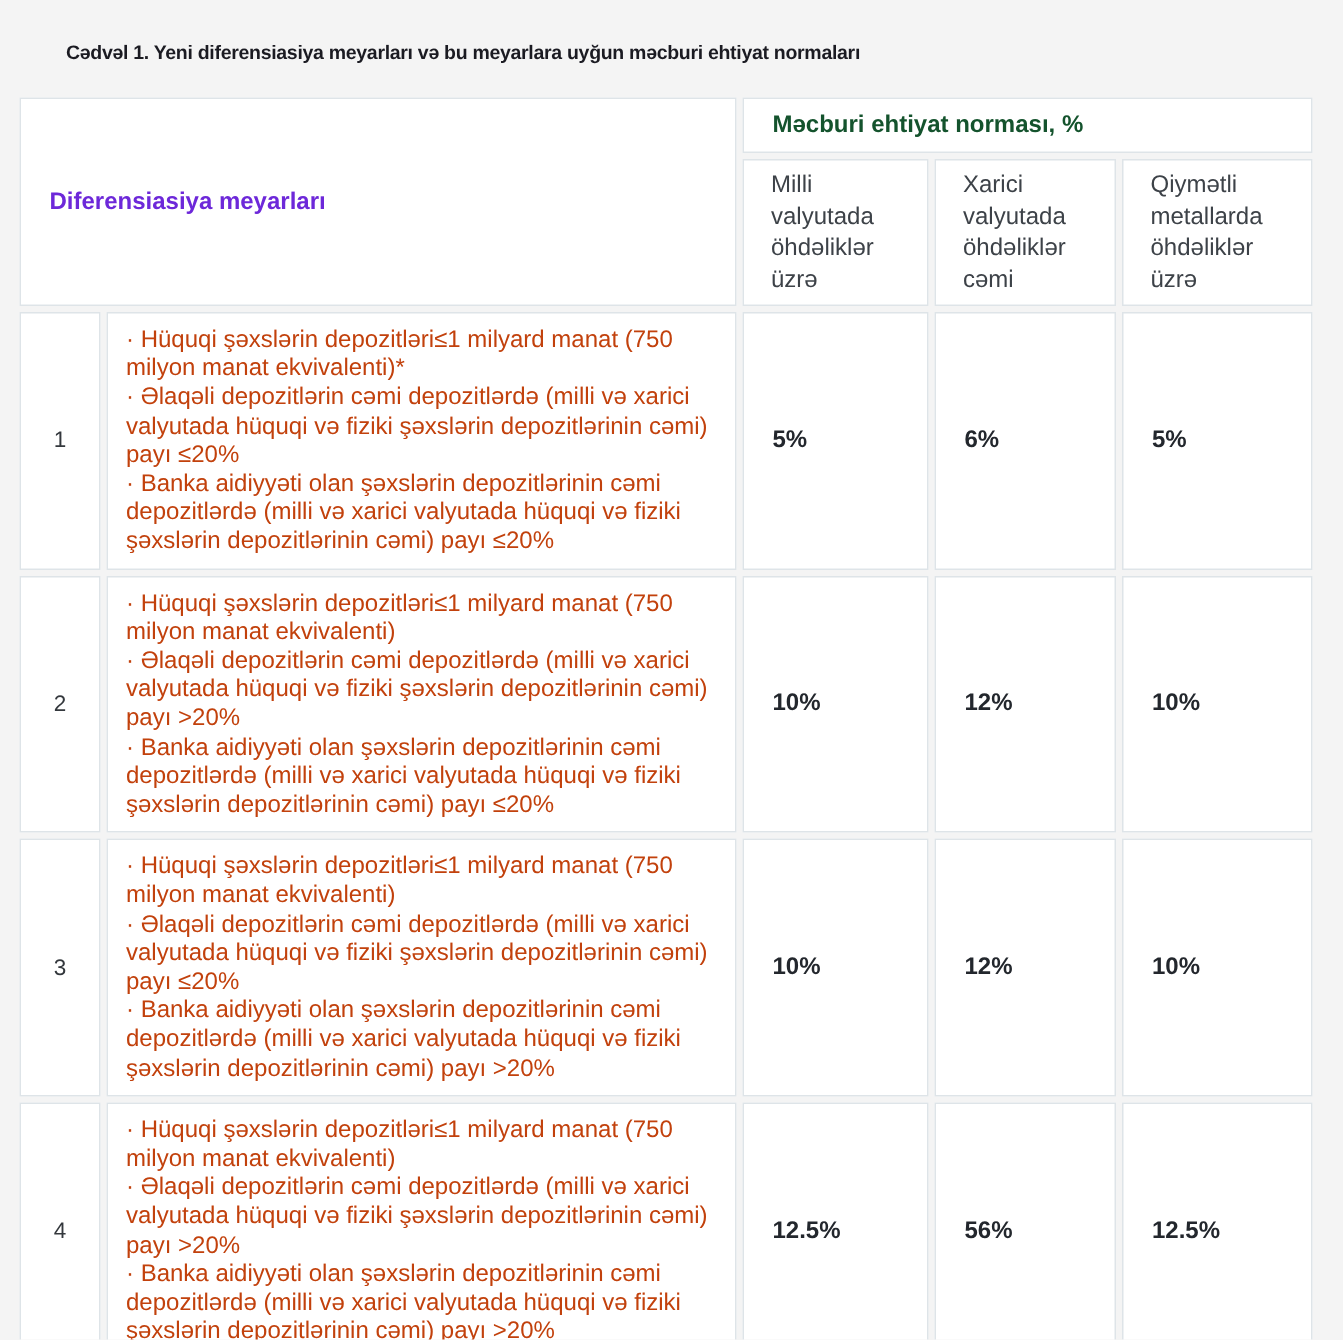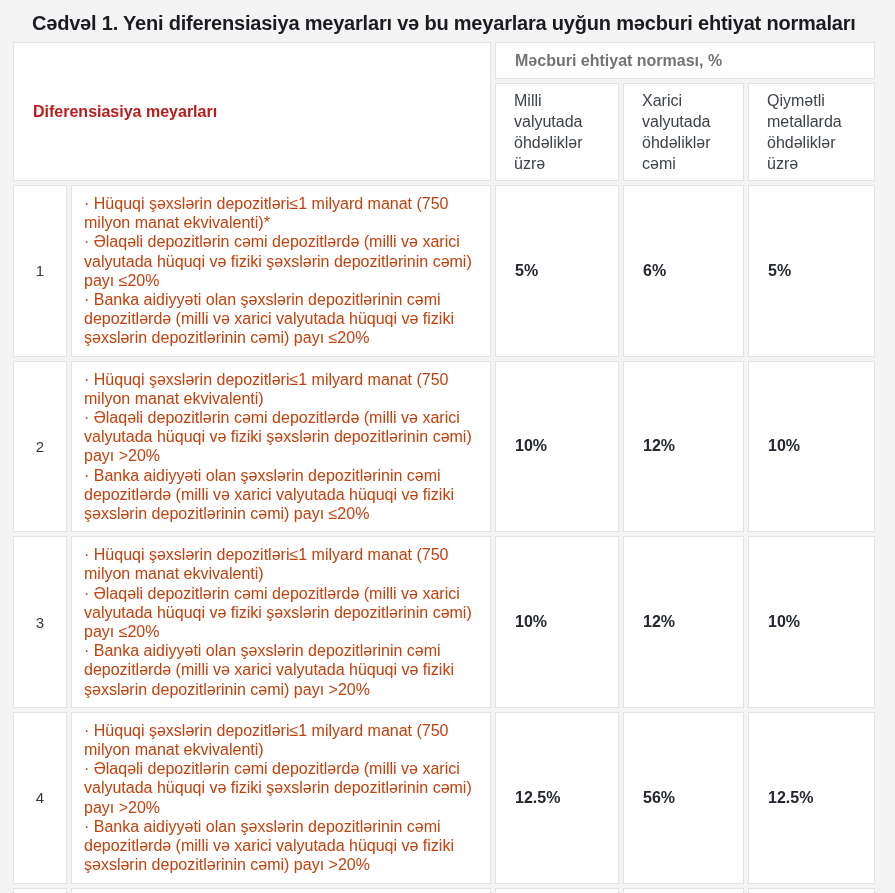"Cədvəl 1. Yeni diferensiasiya meyarları" .page-title { font-size: 20px -> 13px; margin: 4px -> 16px }
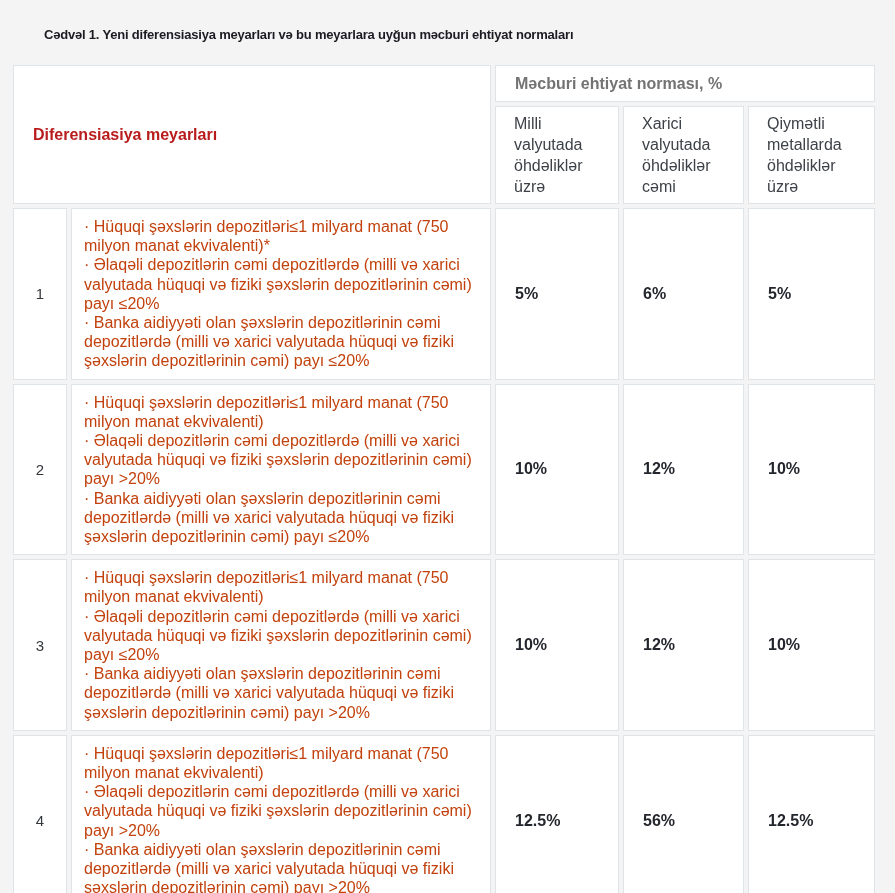"Məcburi ehtiyat norması, %" th.group-h { color: #737373 -> #14532d }
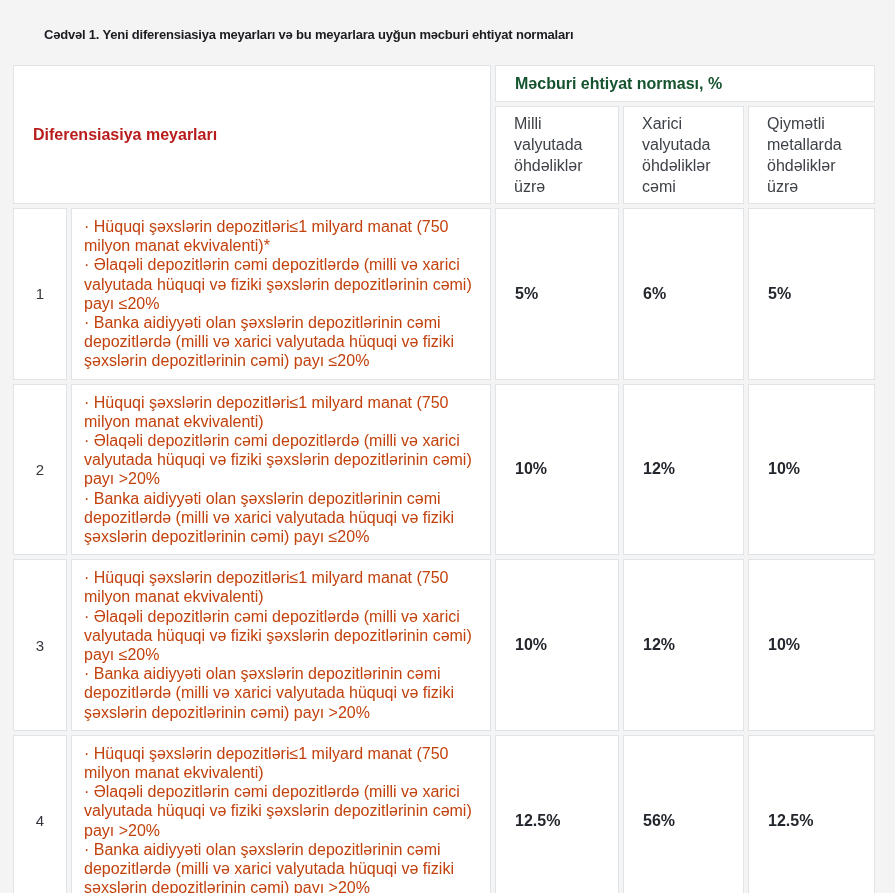"Diferensiasiya meyarları" th.crit-h { color: #b91c1c -> #6d28d9 }
